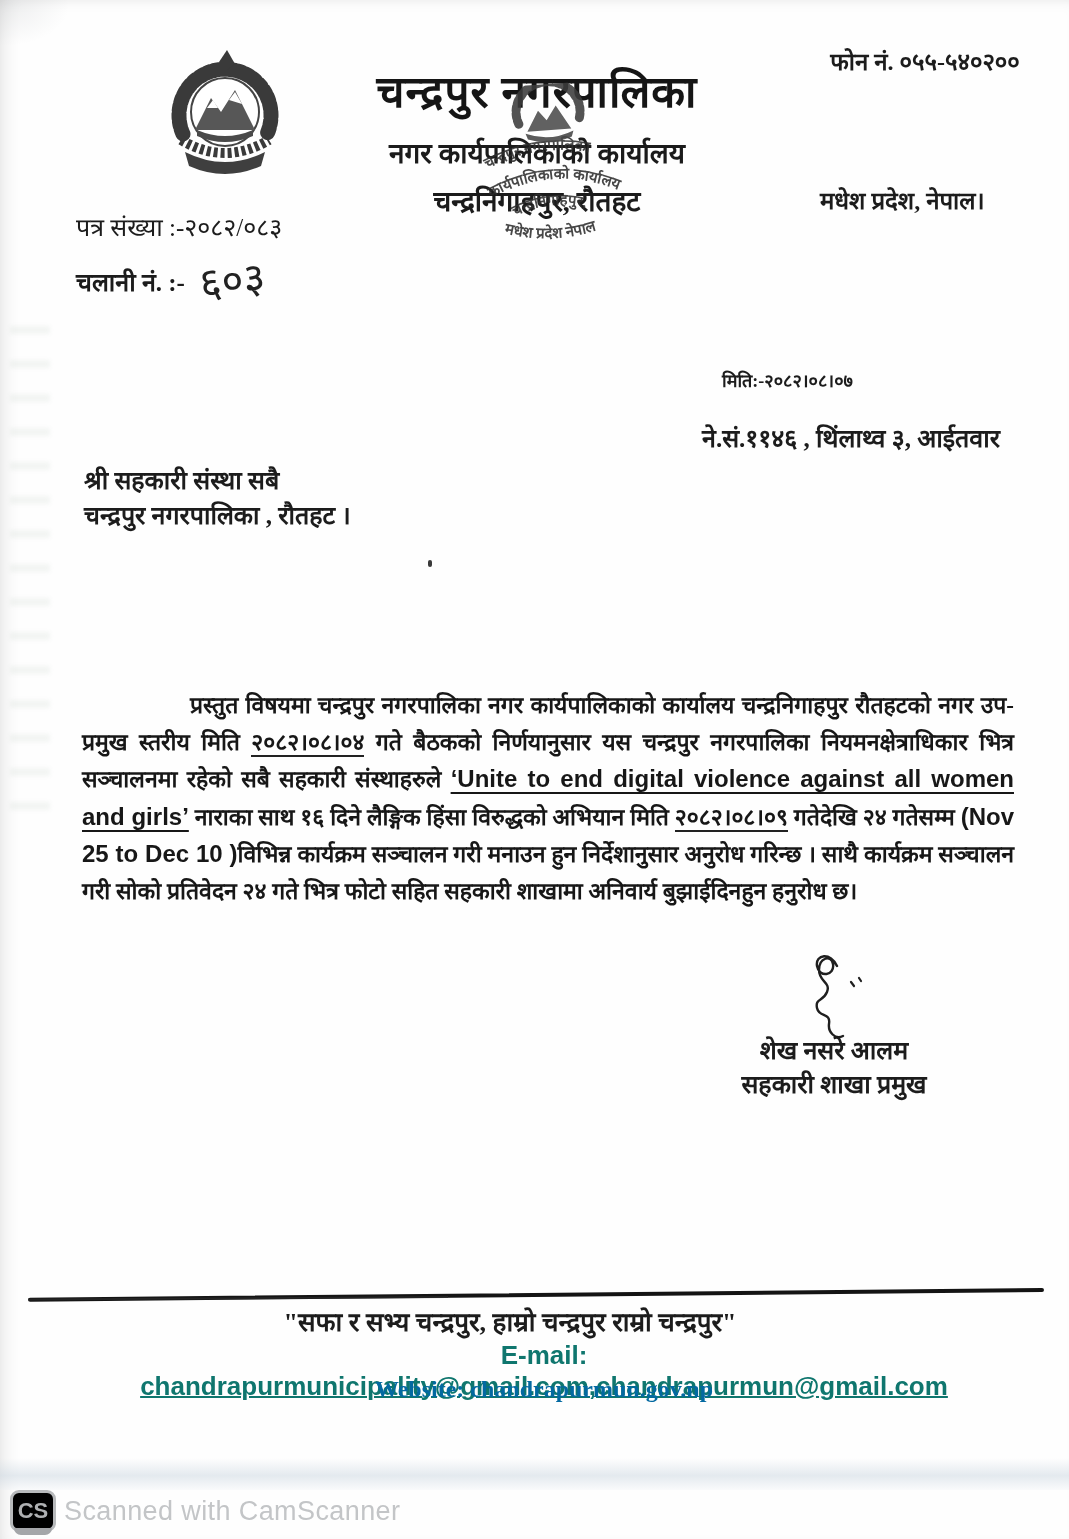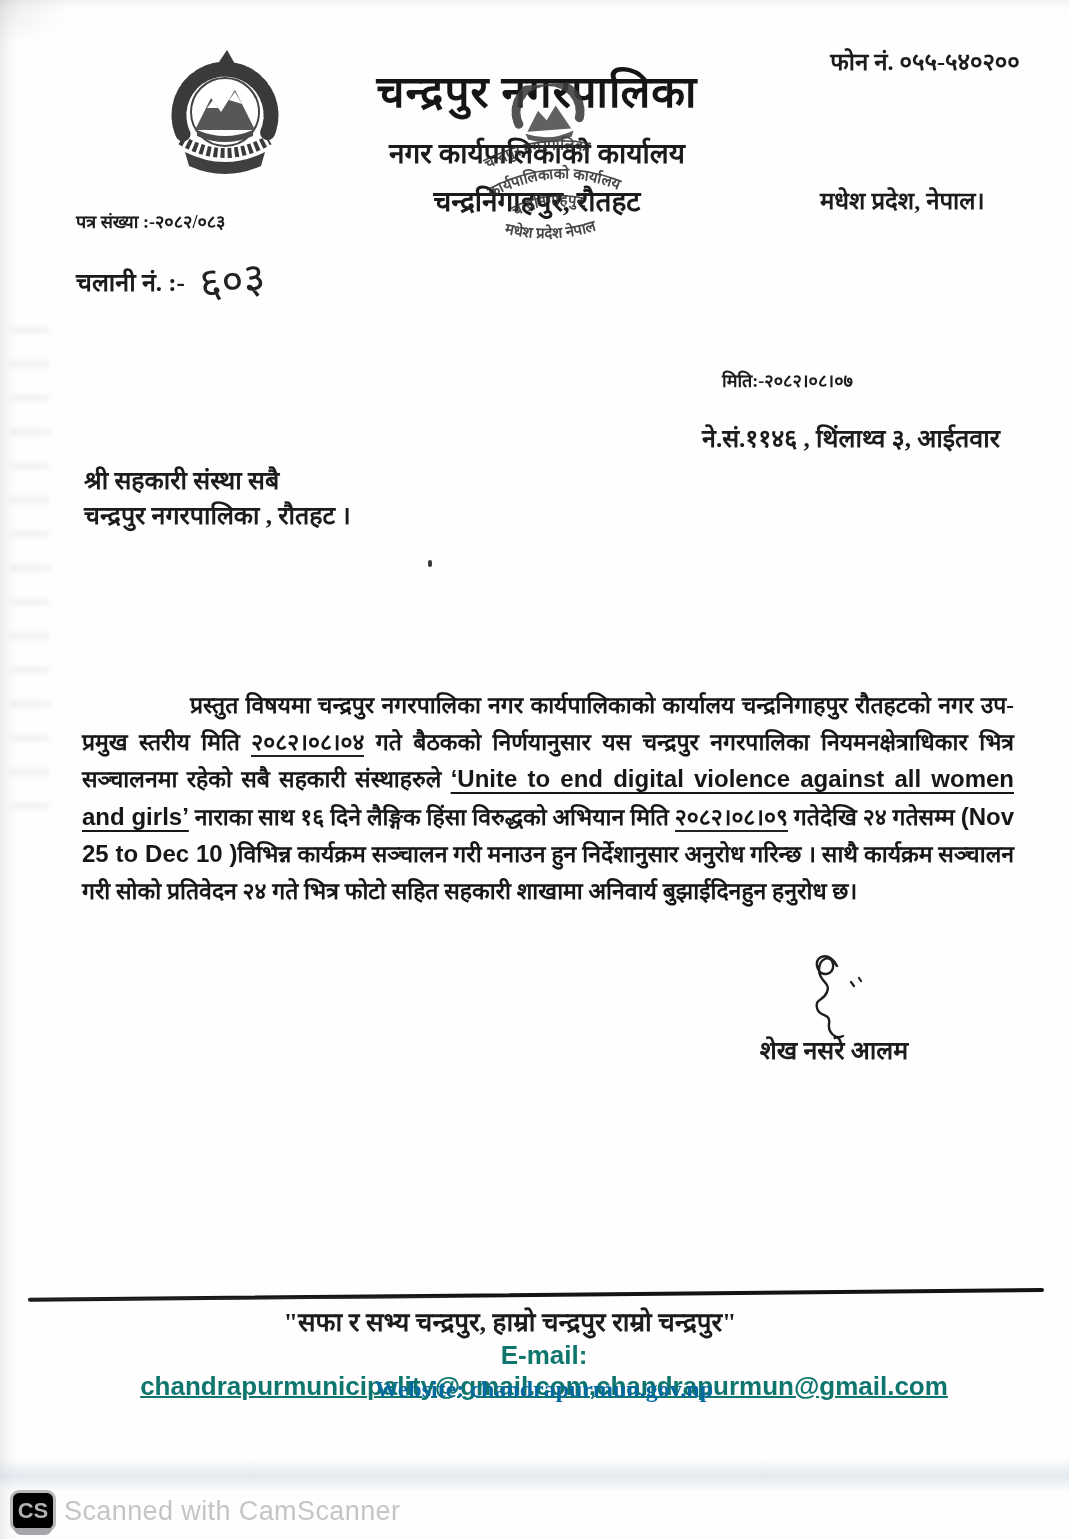"पत्र संख्या :-२०८२/०८३" .letter-no { font-size: 18px -> 25px; font-weight: 700 -> 400 }
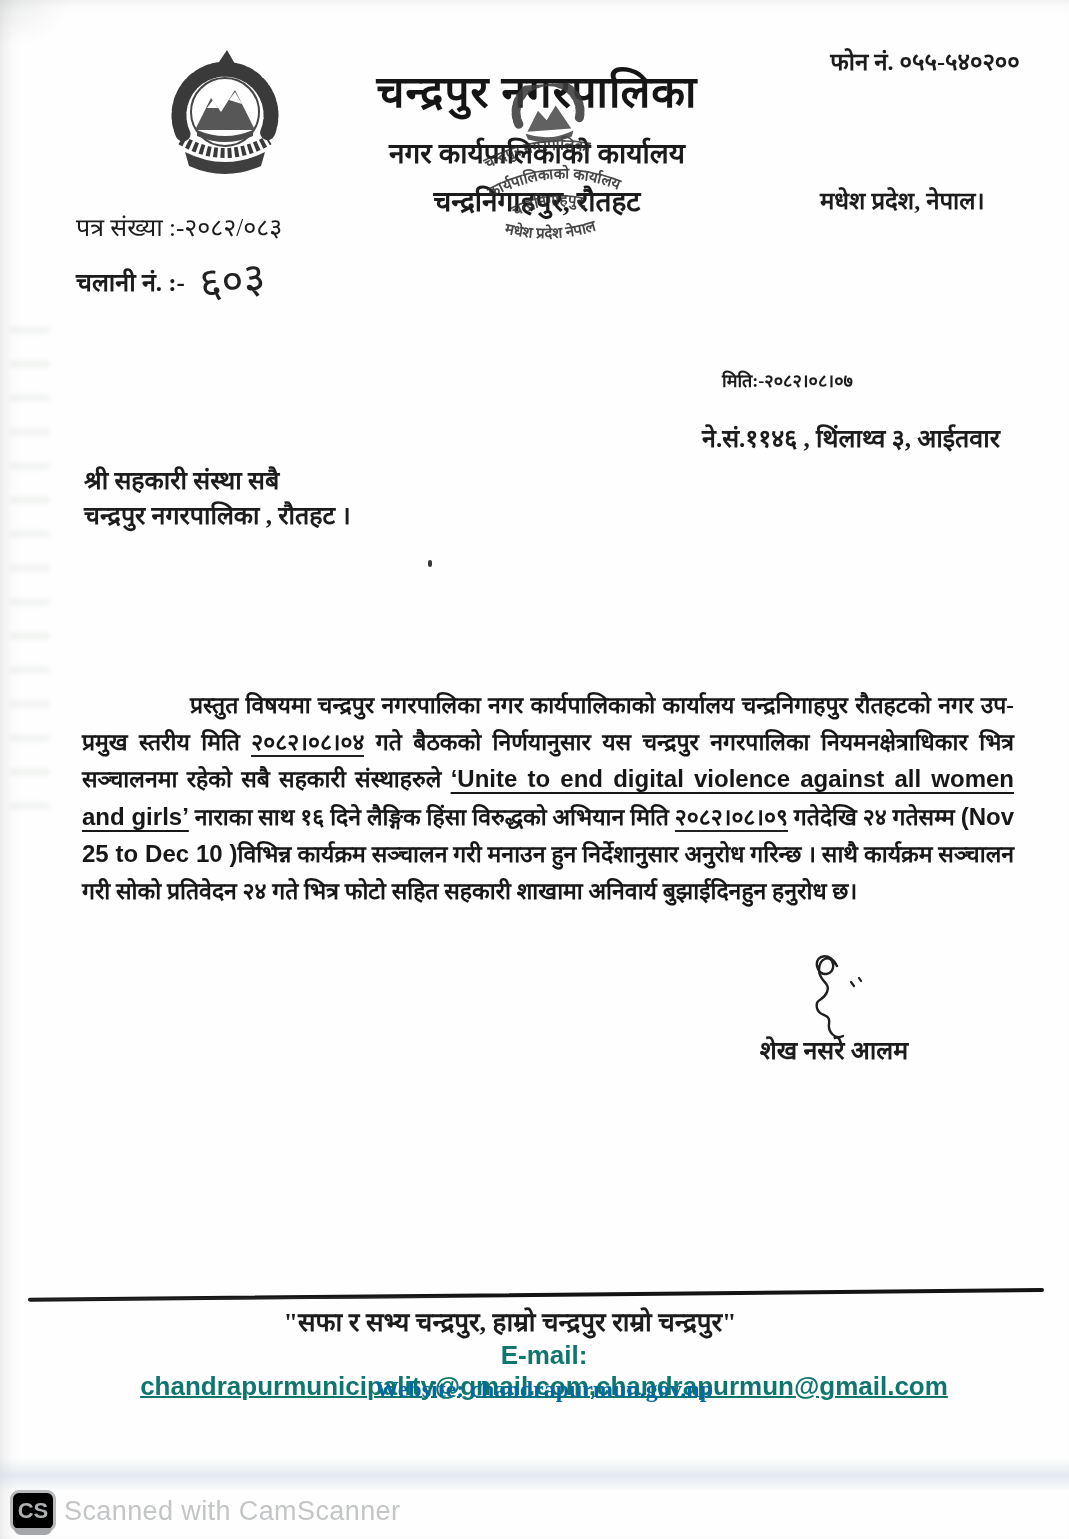"सहकारी शाखा प्रमुख" div.abs { html: none -> <div>सहकारी शाखा प्रमुख</div> }
